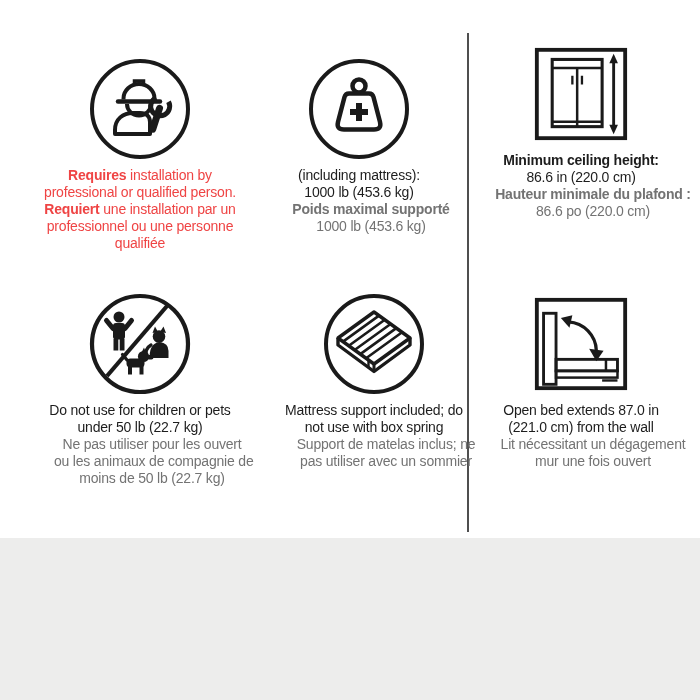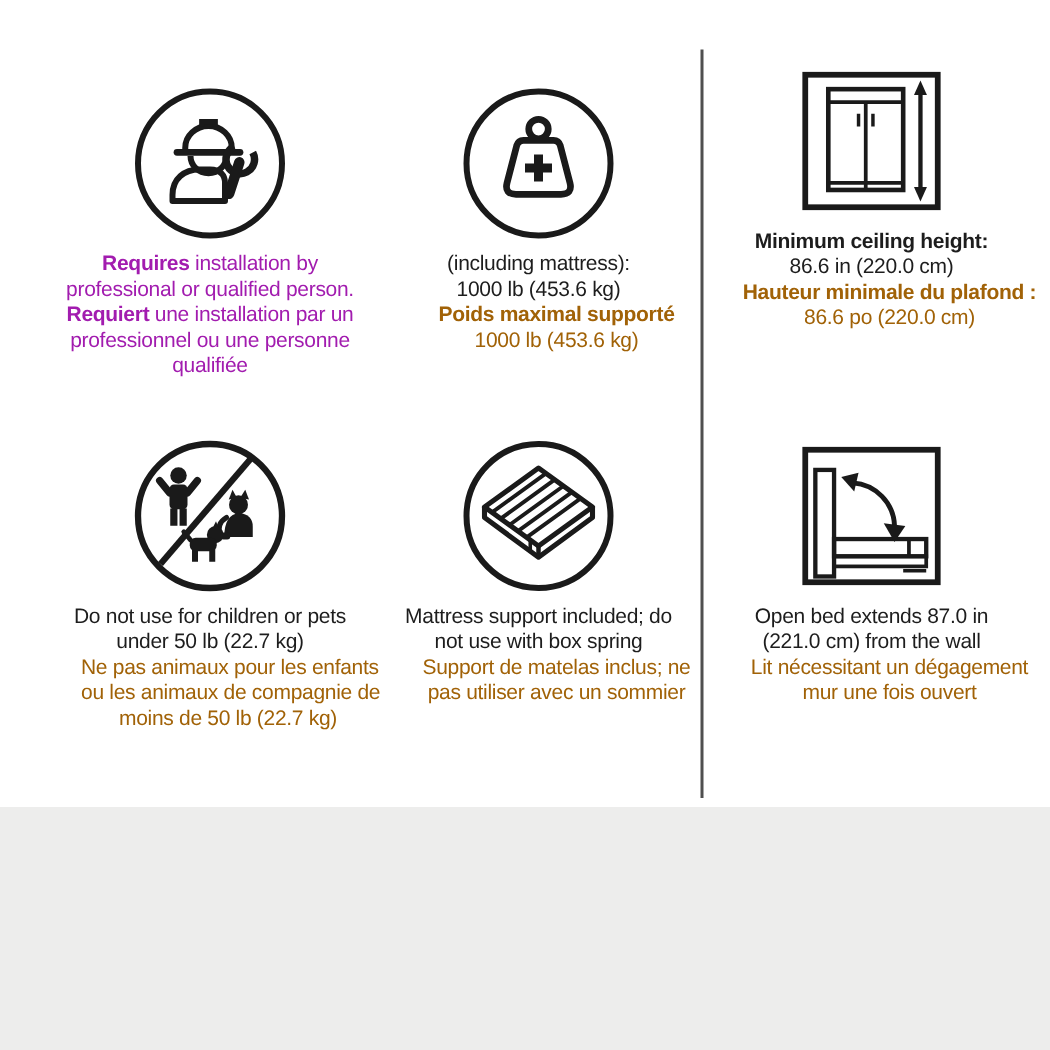"Requires installation by" .red { color: #a21caf -> #ef4444 }
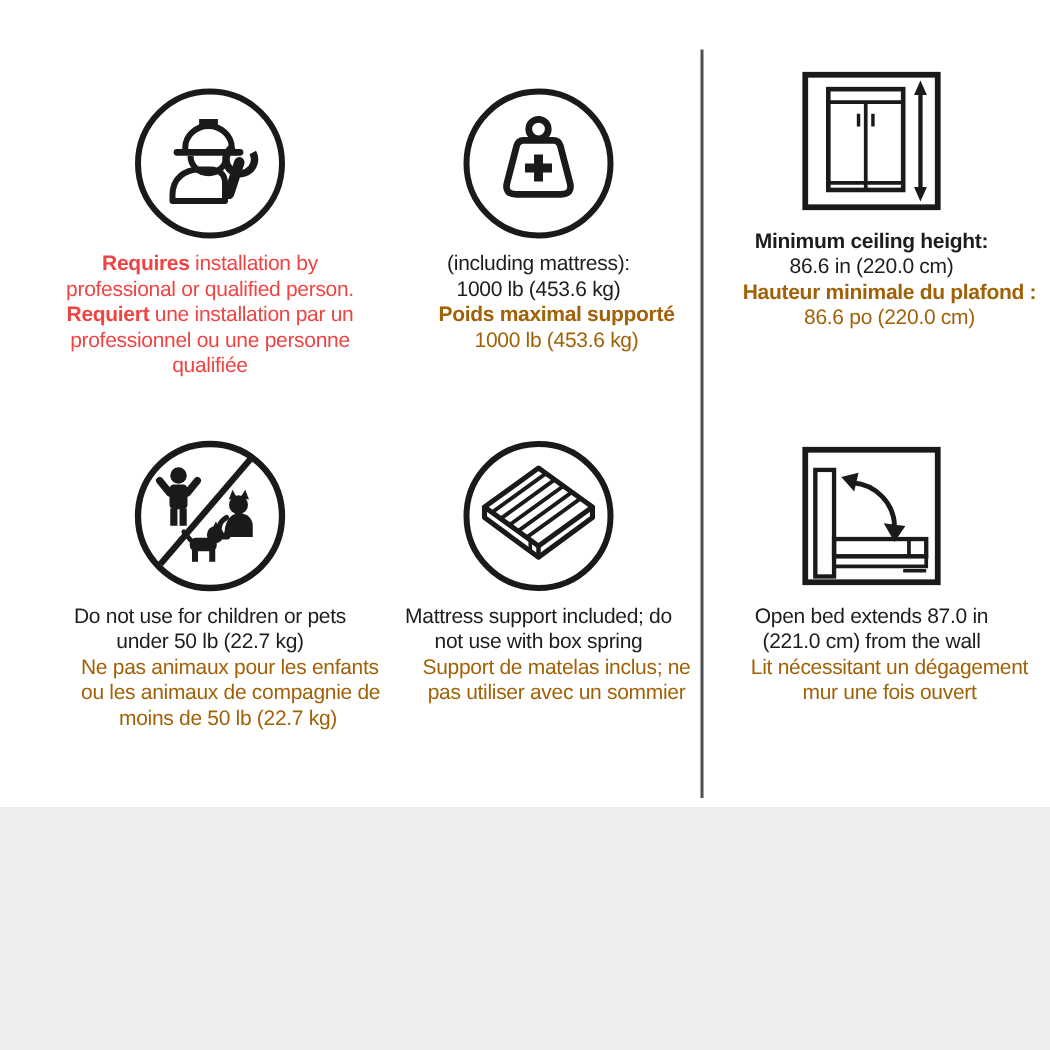"Hauteur minimale du plafond :" .fr { color: #a16207 -> #737373 }
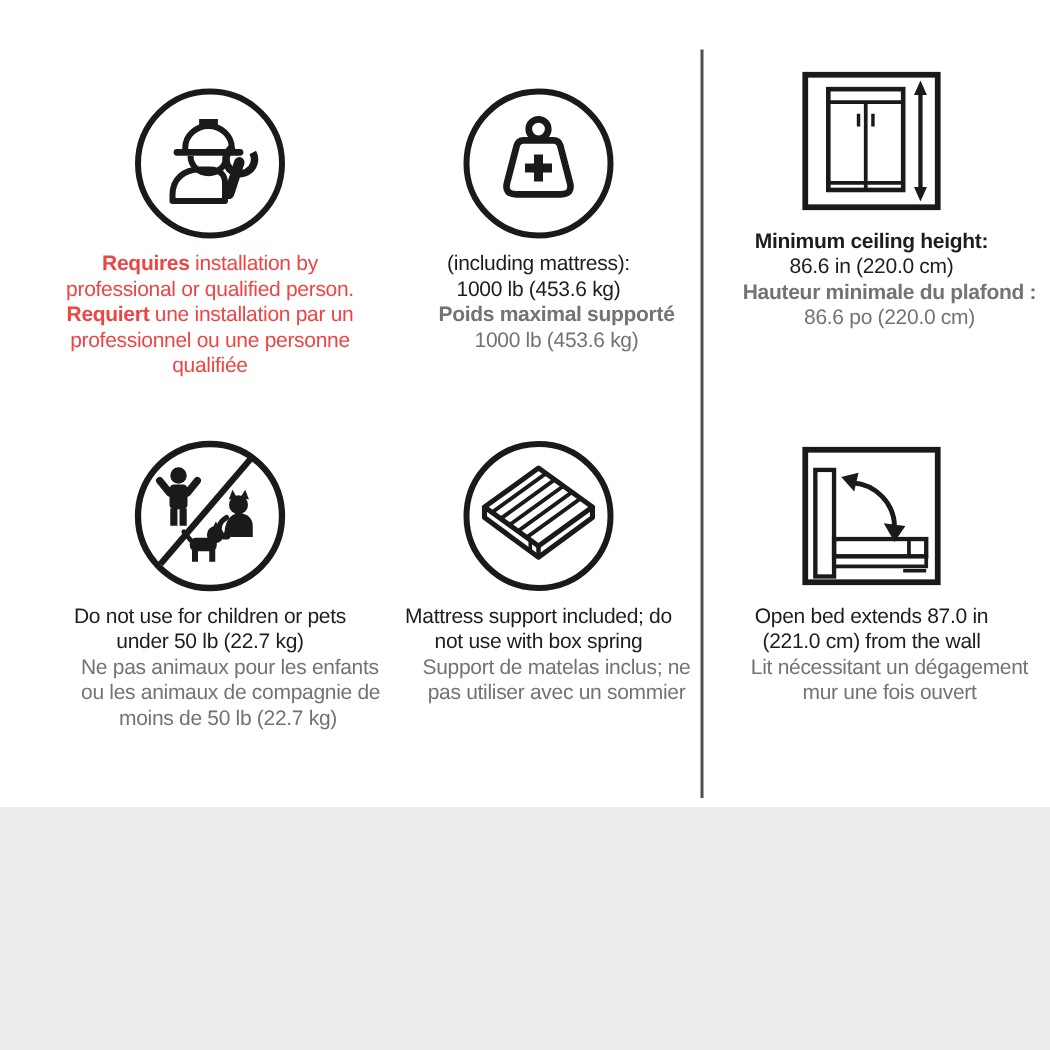"Mattress support included; do" div.card { left: 250px -> 265px }
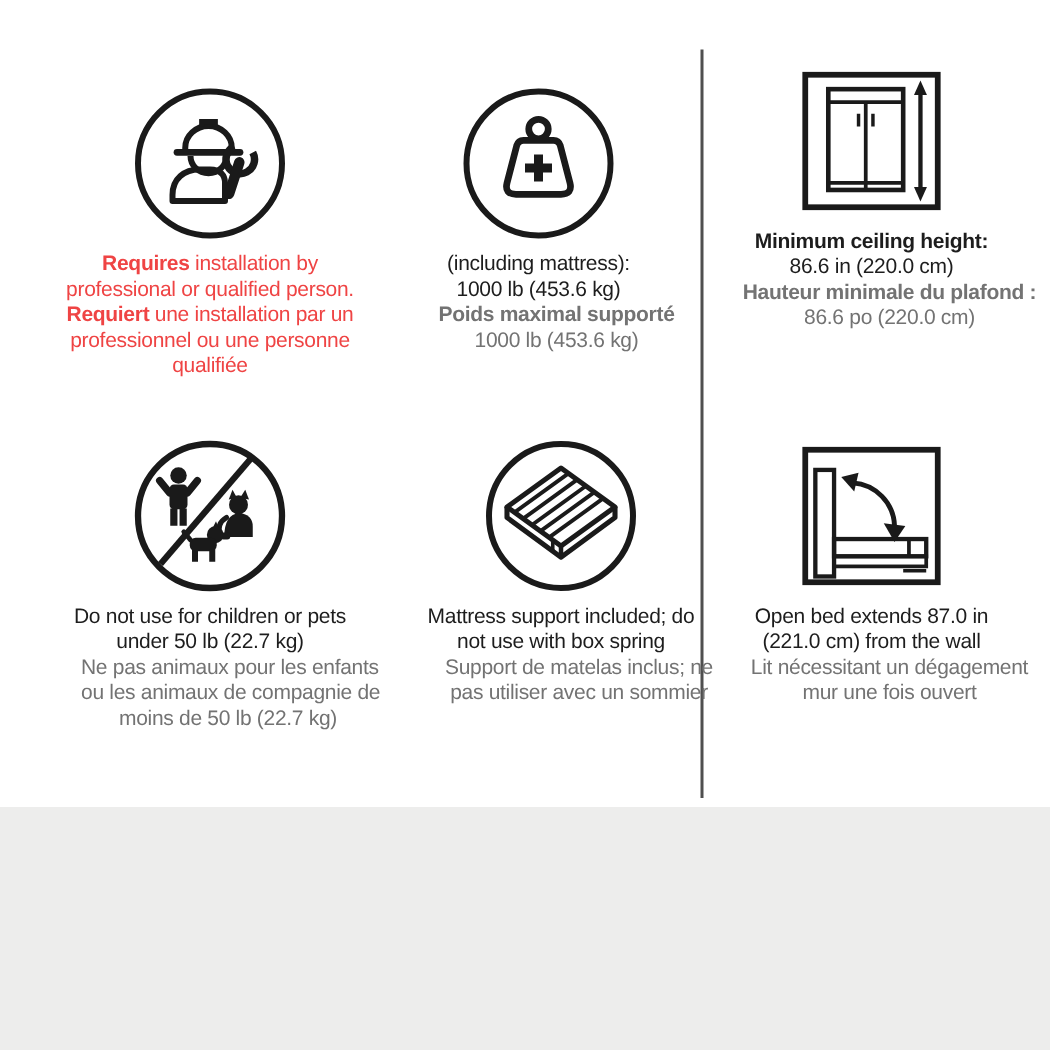"Ne pas animaux pour les" div { text: animaux pour les enfants -> utiliser pour les ouvert }
